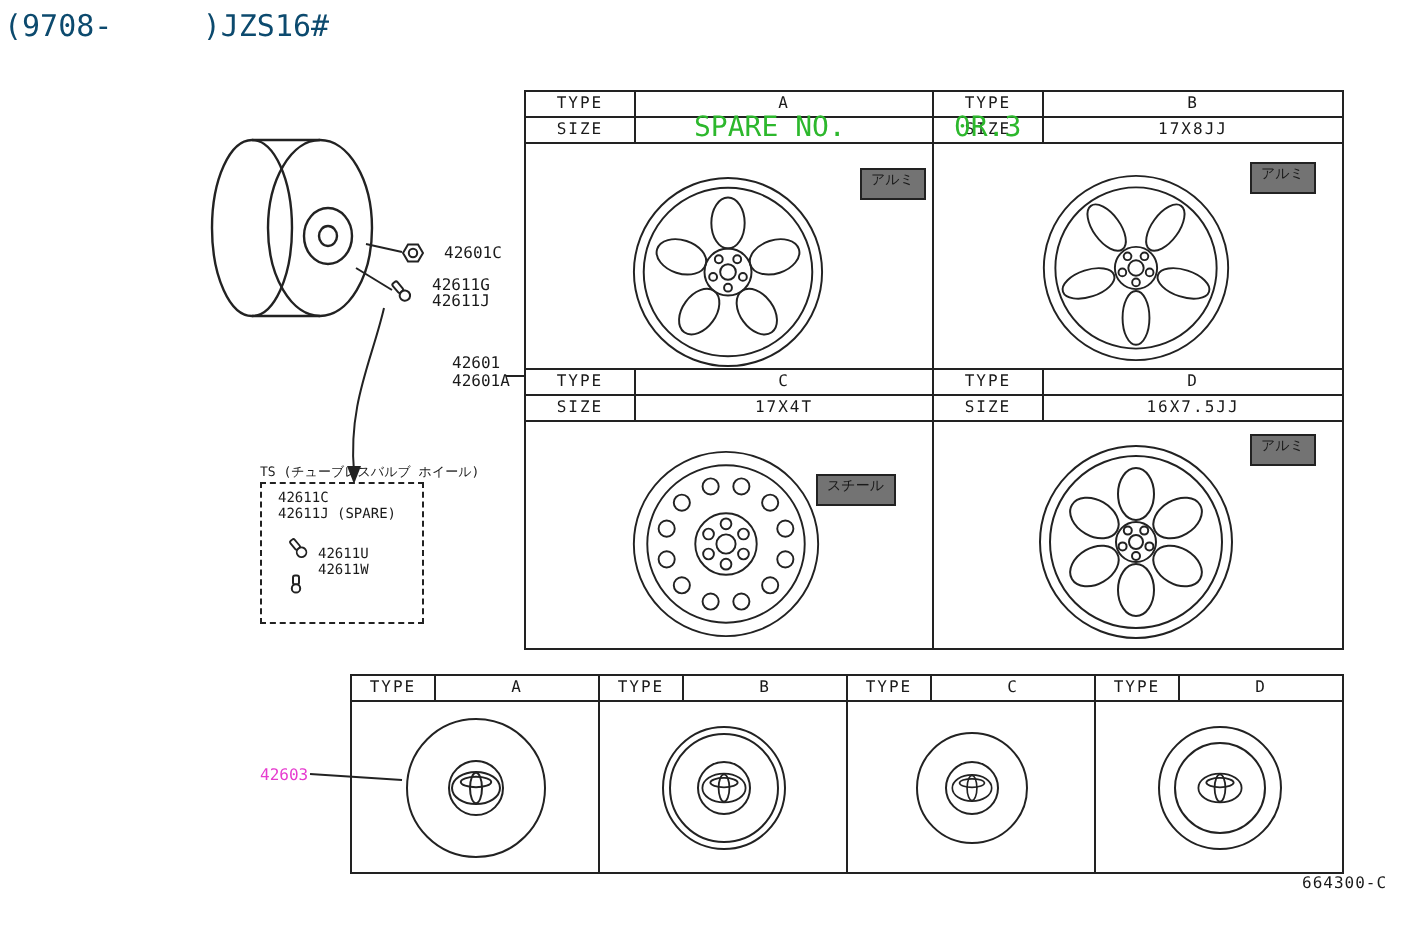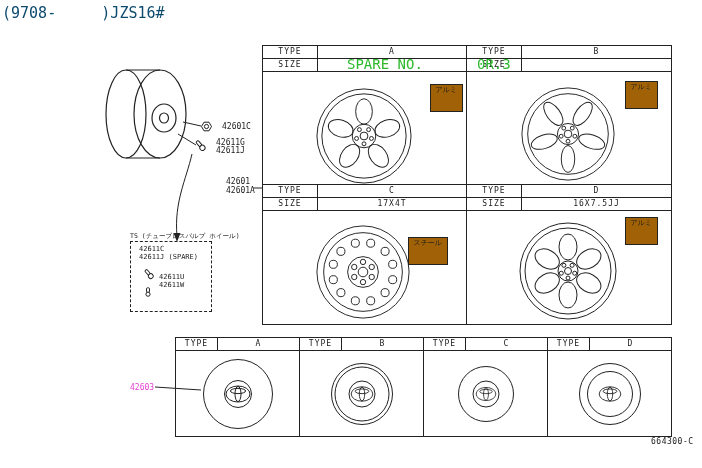"17X8JJ" span.hval { html: none -> <span>17X8JJ</span> }
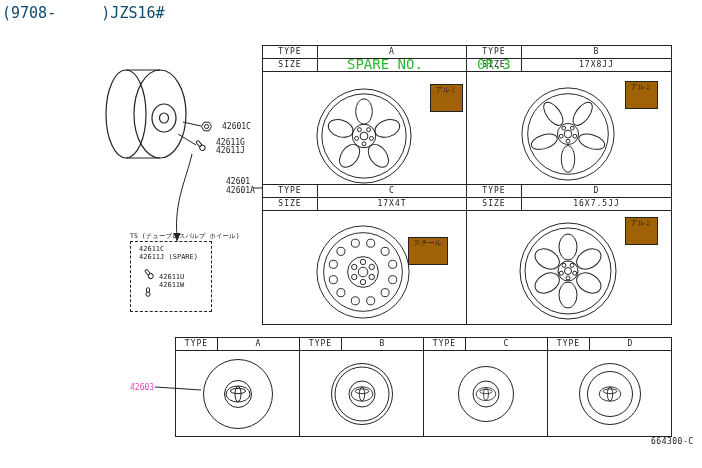"アルミ" .mat { background: #a16207 -> #737373; height: 28px -> 16px }
